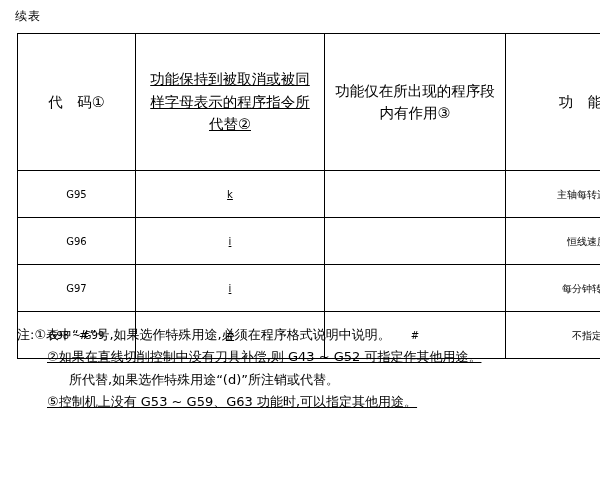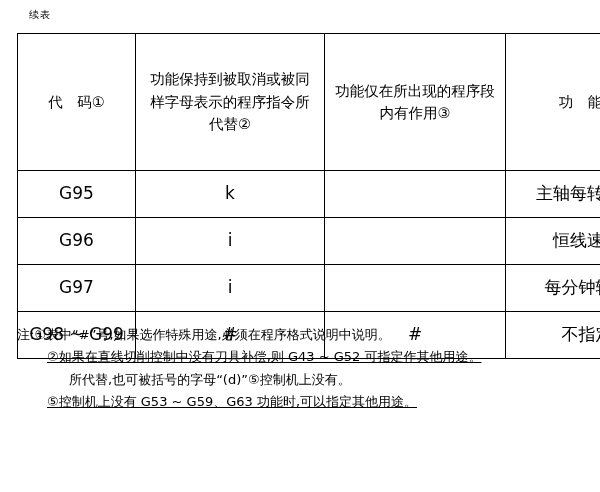"续表" .continued { font-size: 10px -> 12px; left: 29px -> 15px }
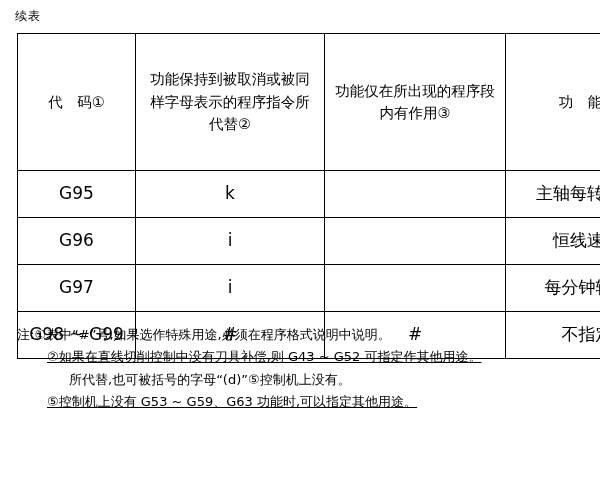"功能保持到被取消或被同样字母表示的程序指令所代替②" td.col2 { text-decoration: none -> underline }
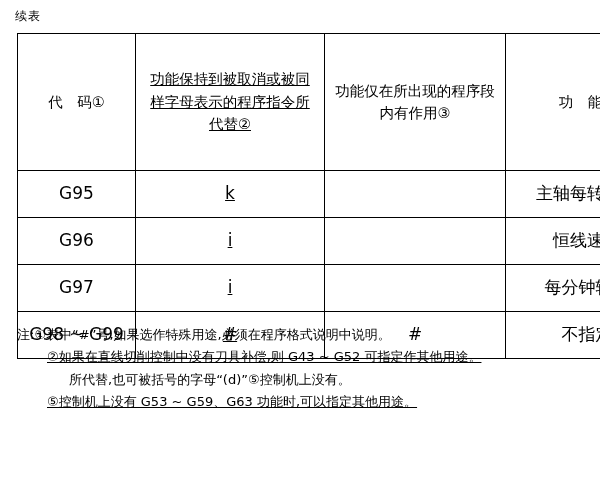"G95" table.codes td { font-size: 17px -> 10px }
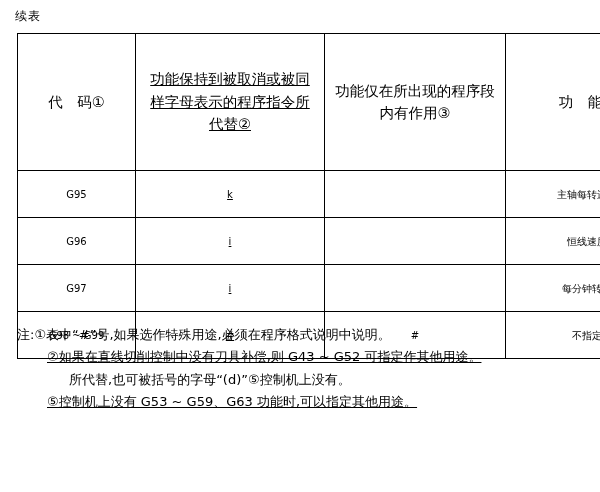"所代替,也可被括号的字母“(d)”⑤控制机上没有。" div.note-indent2 { text: ,也可被括号的字母“(d)”⑤控制机上没有 -> ,如果选作特殊用途“(d)”所注销或代替 }
